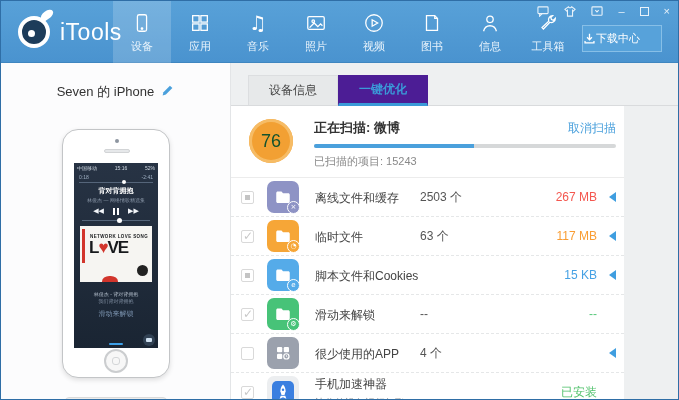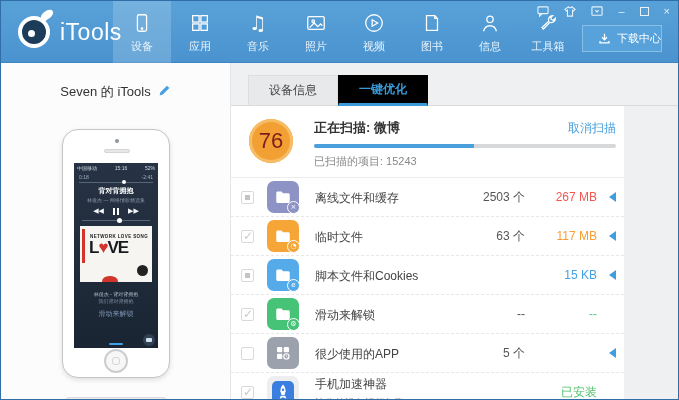"下载中心" .dl-btn { gap: 6px -> none; justify-content: flex-end -> flex-start }
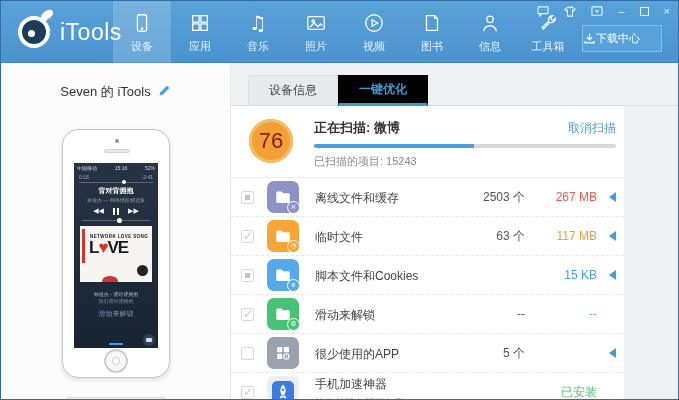"Seven 的 iTools" span { text: iTools -> iPhone }
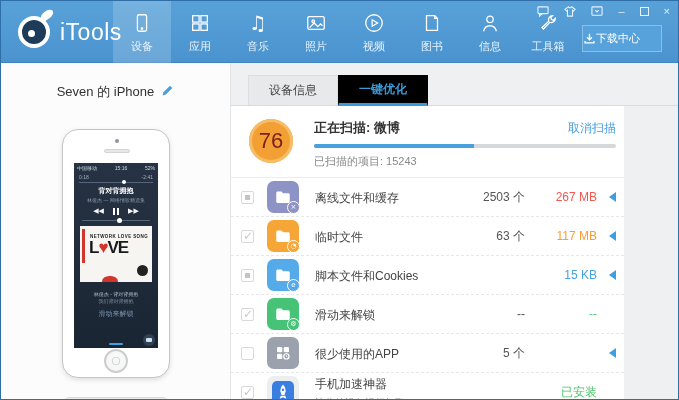"一键优化" .tab[data-active="true"] { background: #000000 -> #4c1d95 }
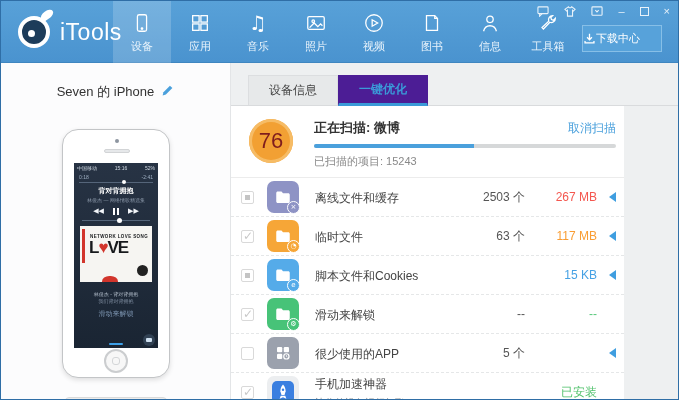"76" .ring { color: #7f1d1d -> #14532d; font-size: 22px -> 18px }
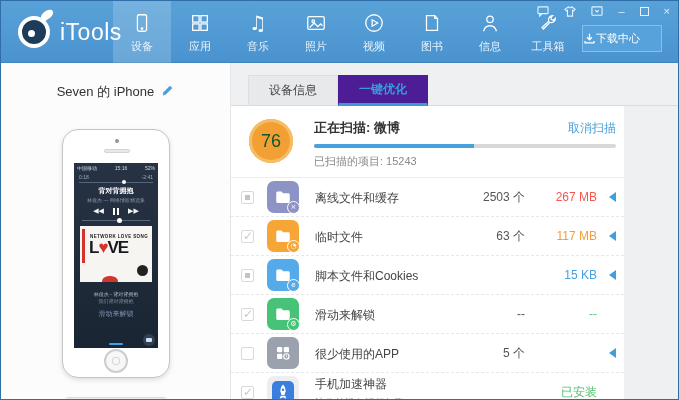"2503 个" .row .count { text-align: right -> left }
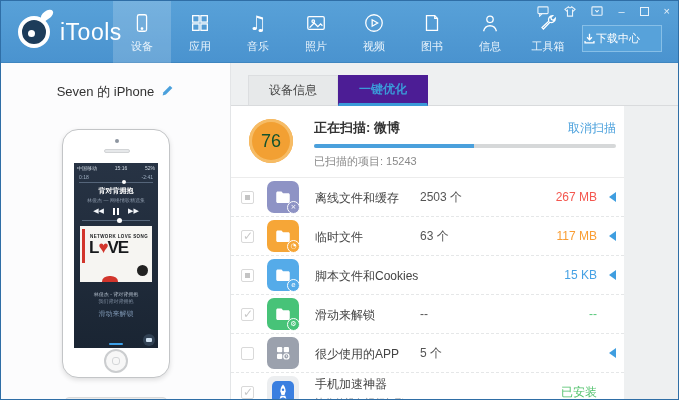"5 个" span.count { text: 5 -> 4 }
